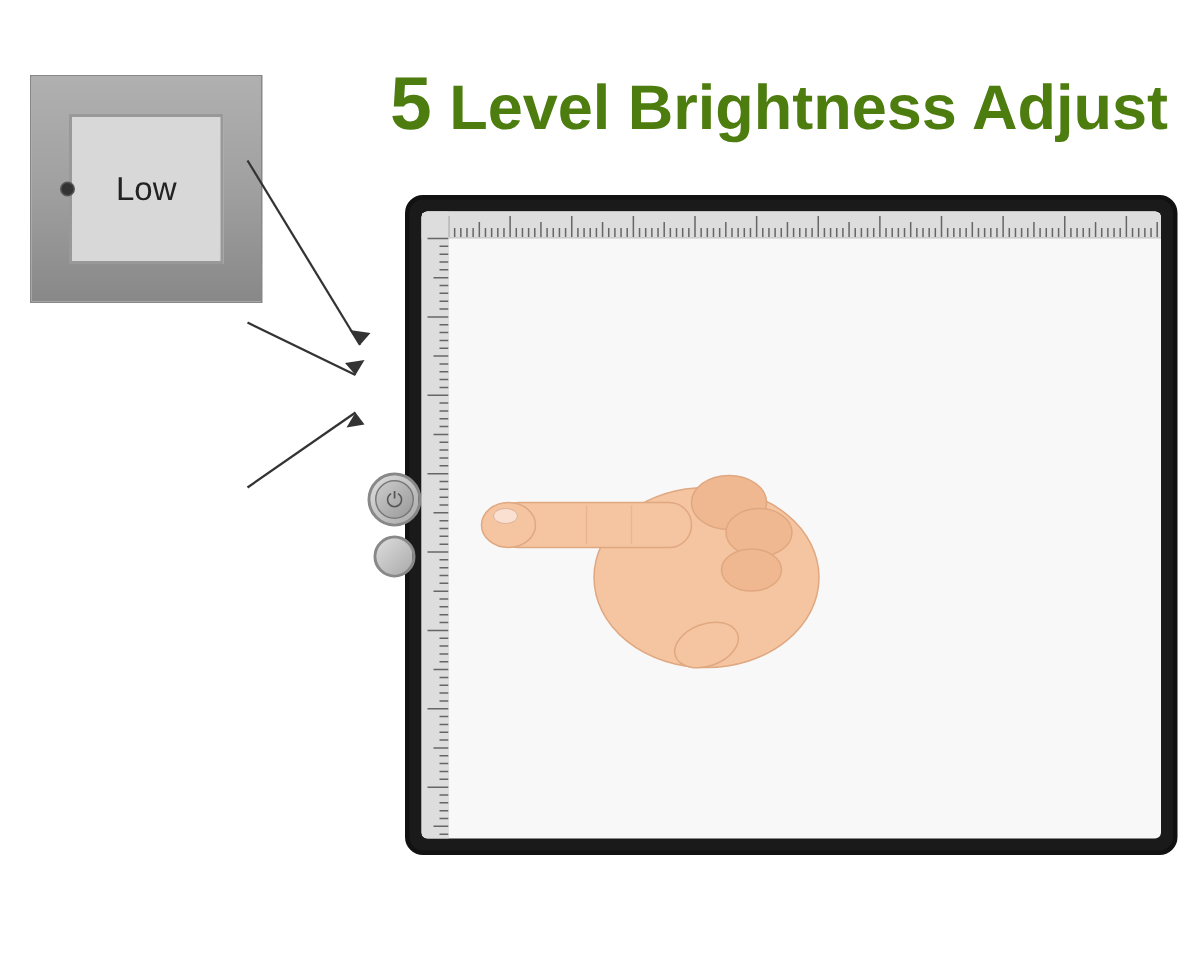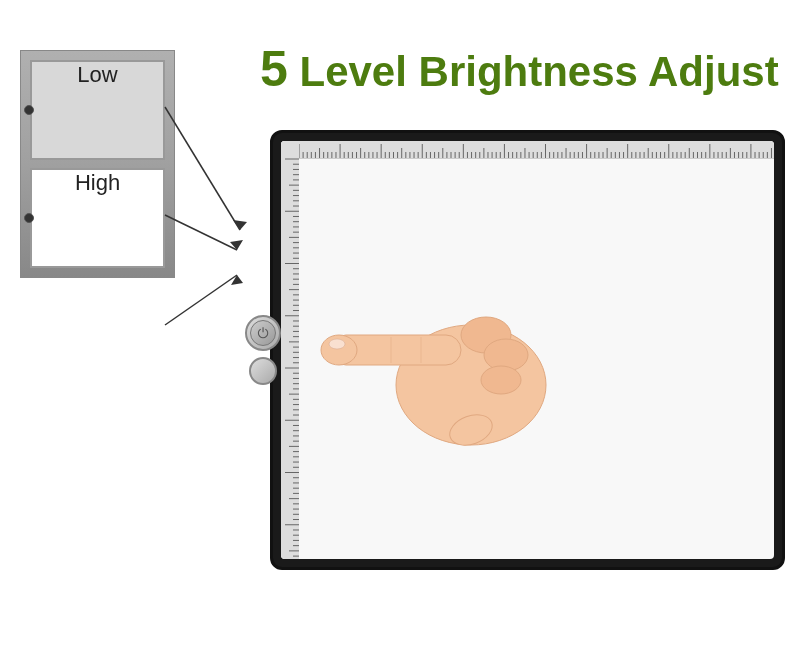"Low" .brightness-card { align-items: none -> center; margin: 4px -> 20px }
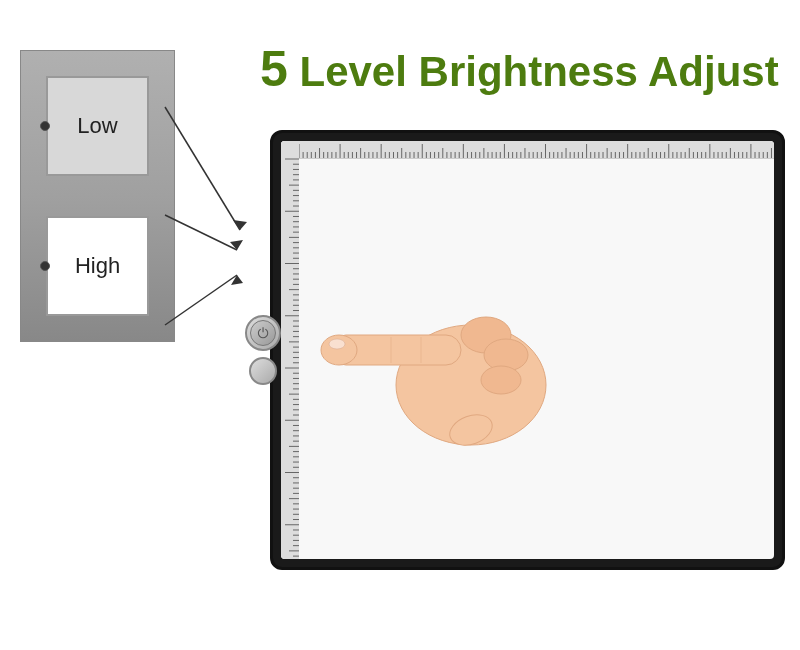"High" div.brightness-card { html: <div> <div></div> <span>High</span> </div> -> none }
